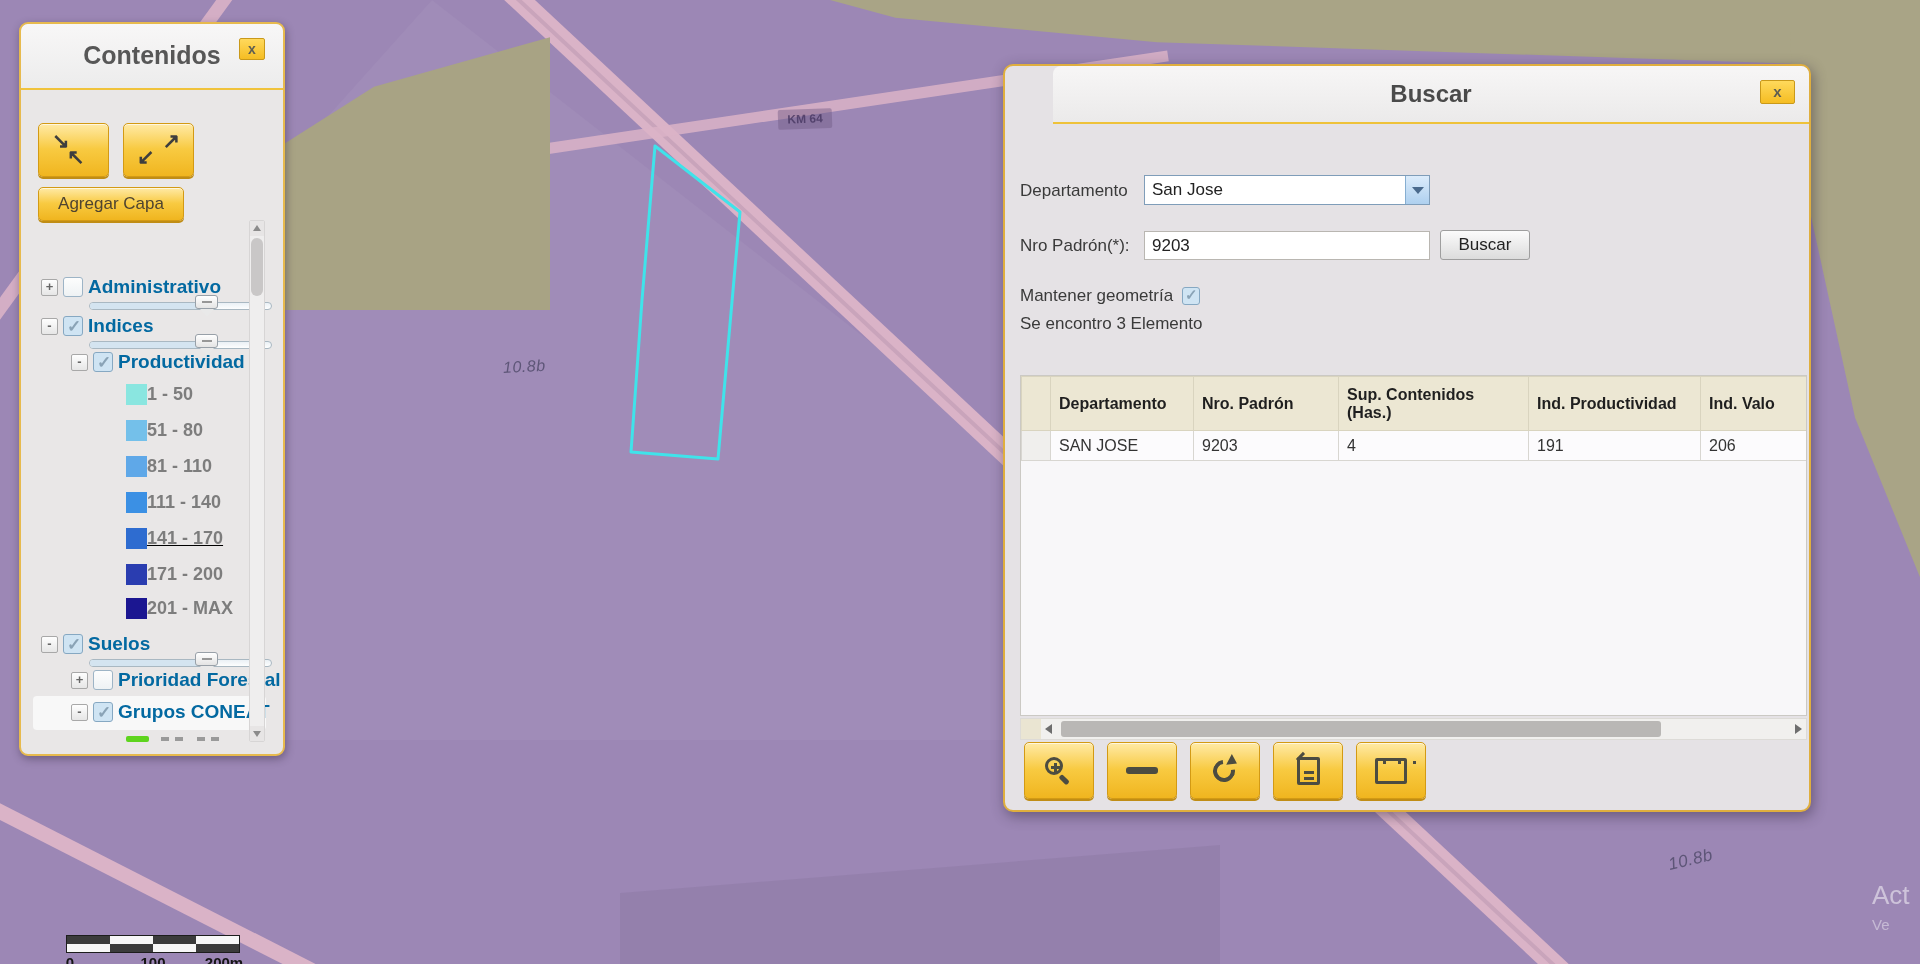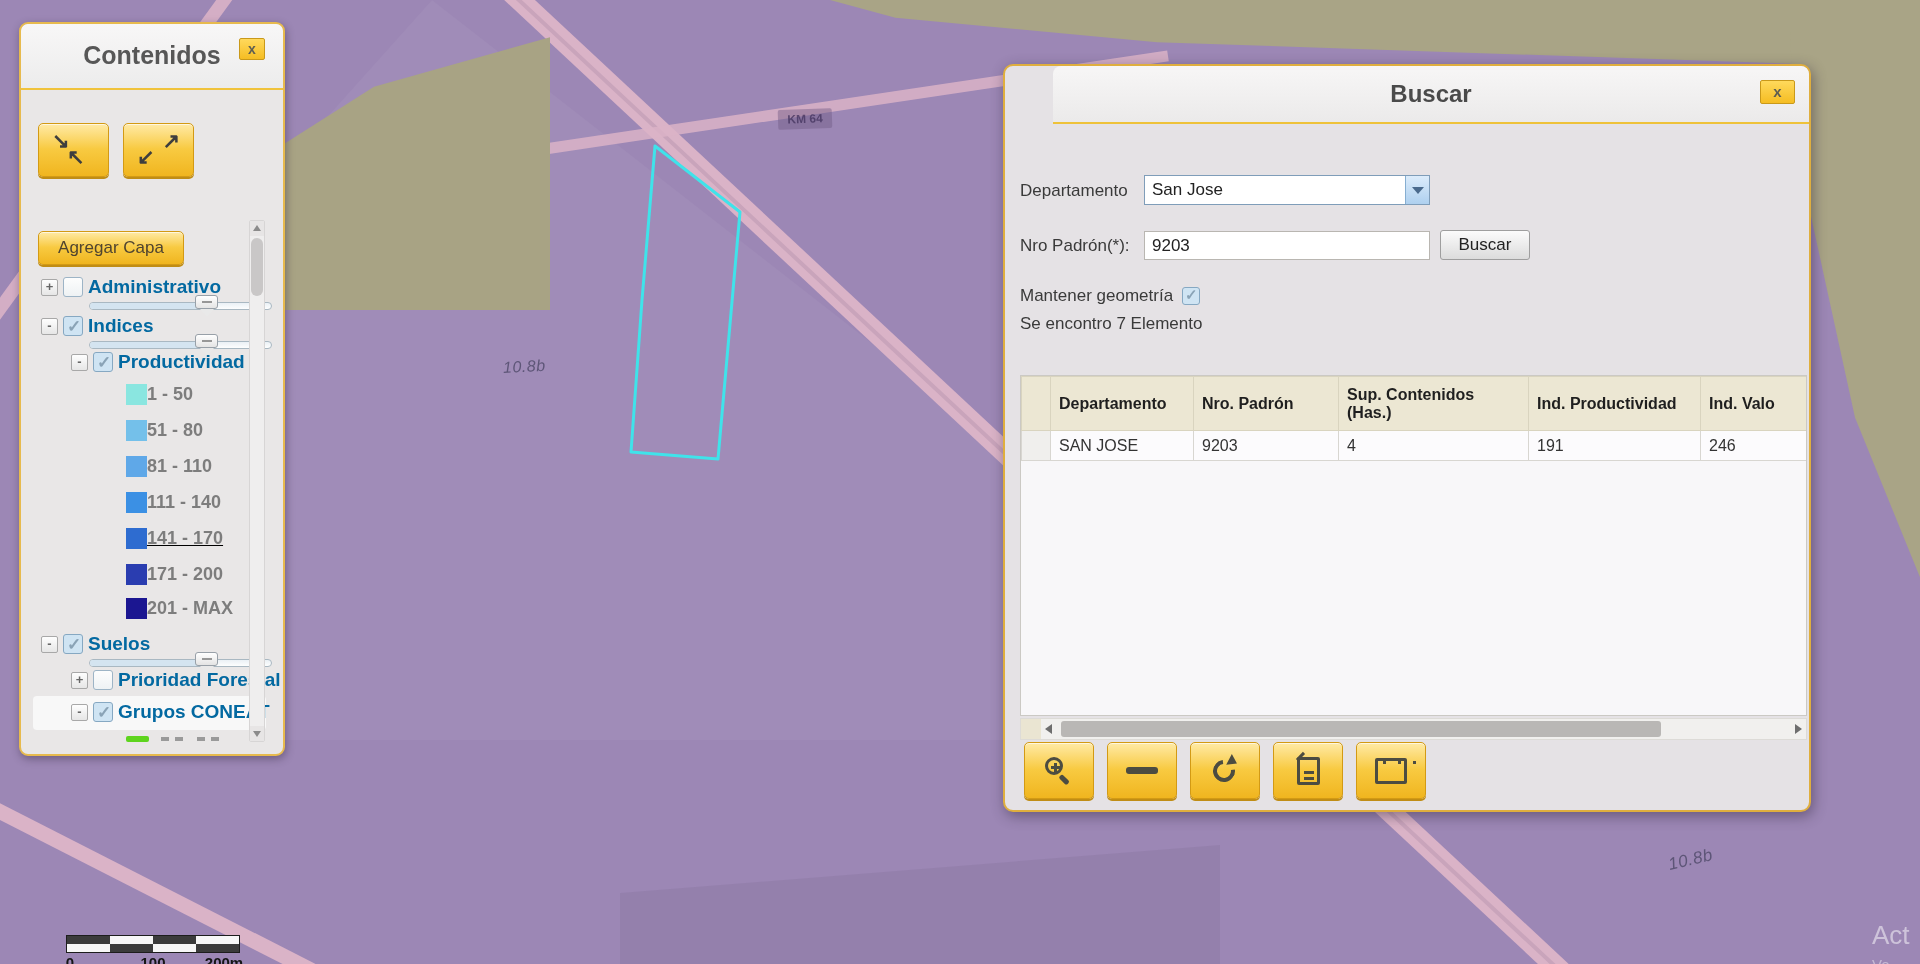"Agregar Capa" .addcapa { margin-top: 44px -> none }
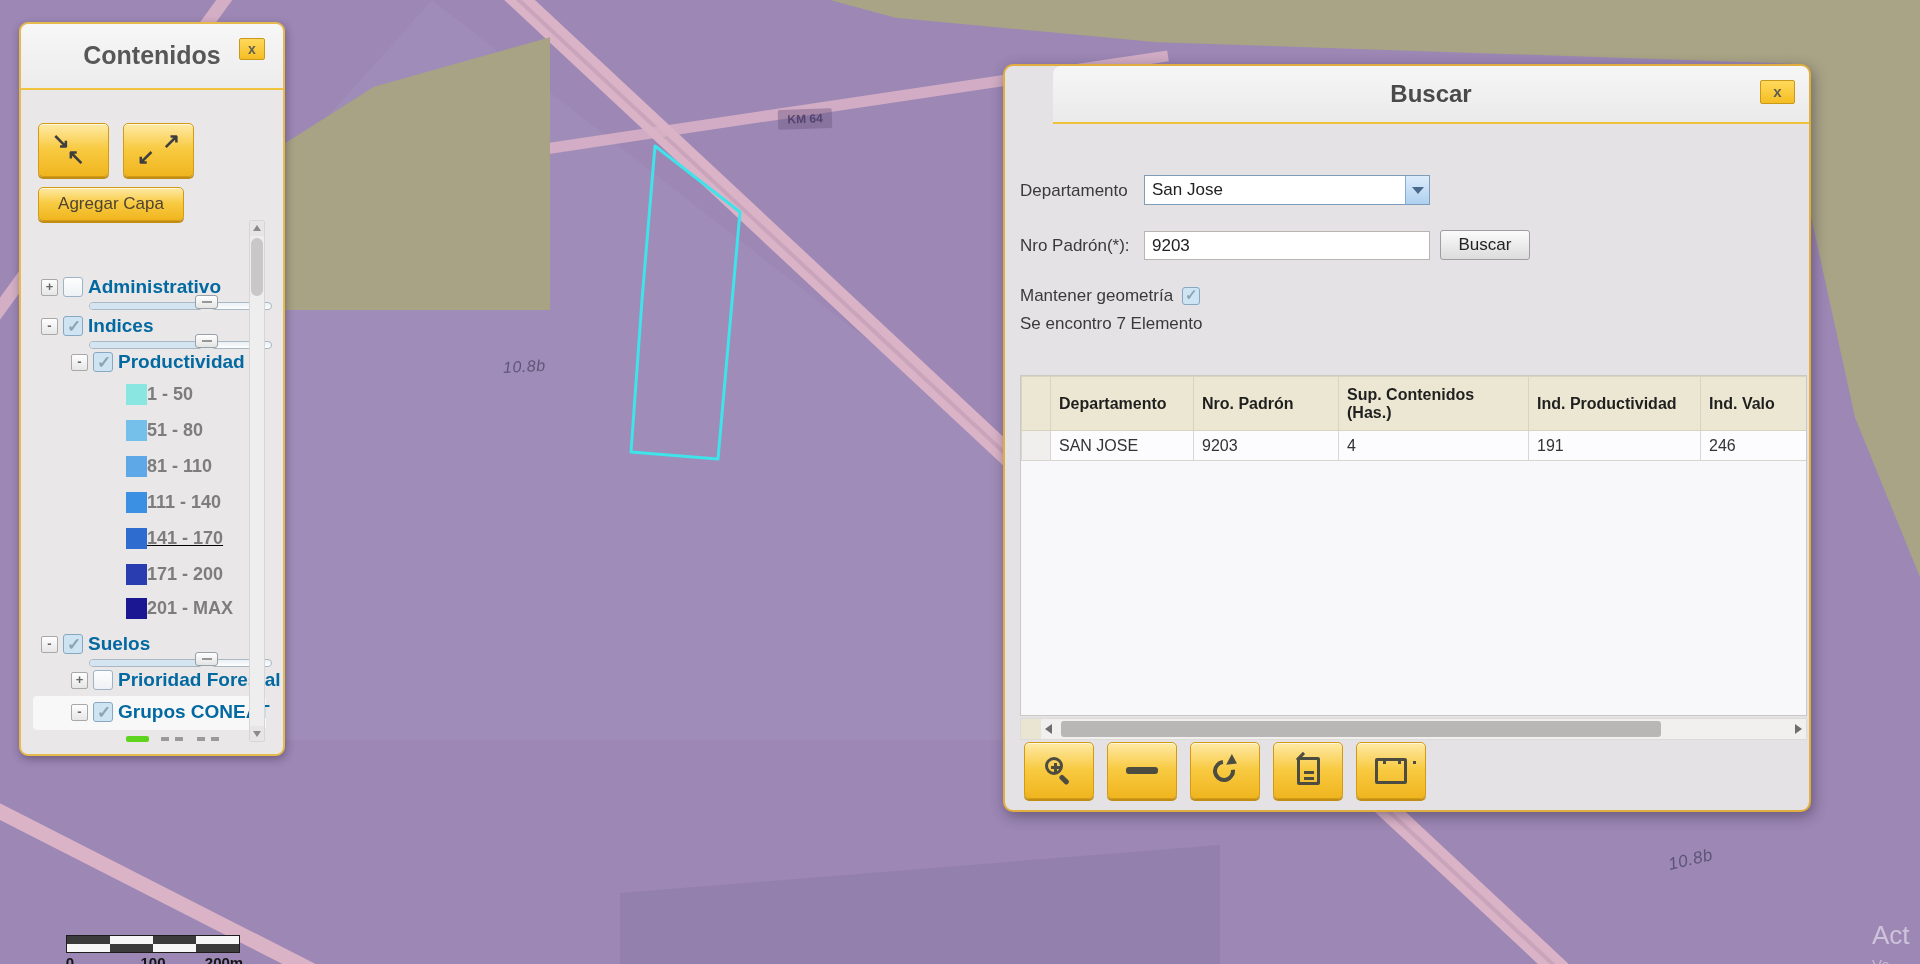"Se encontro 7 Elemento" div.result-msg { text: 7 -> 3 }
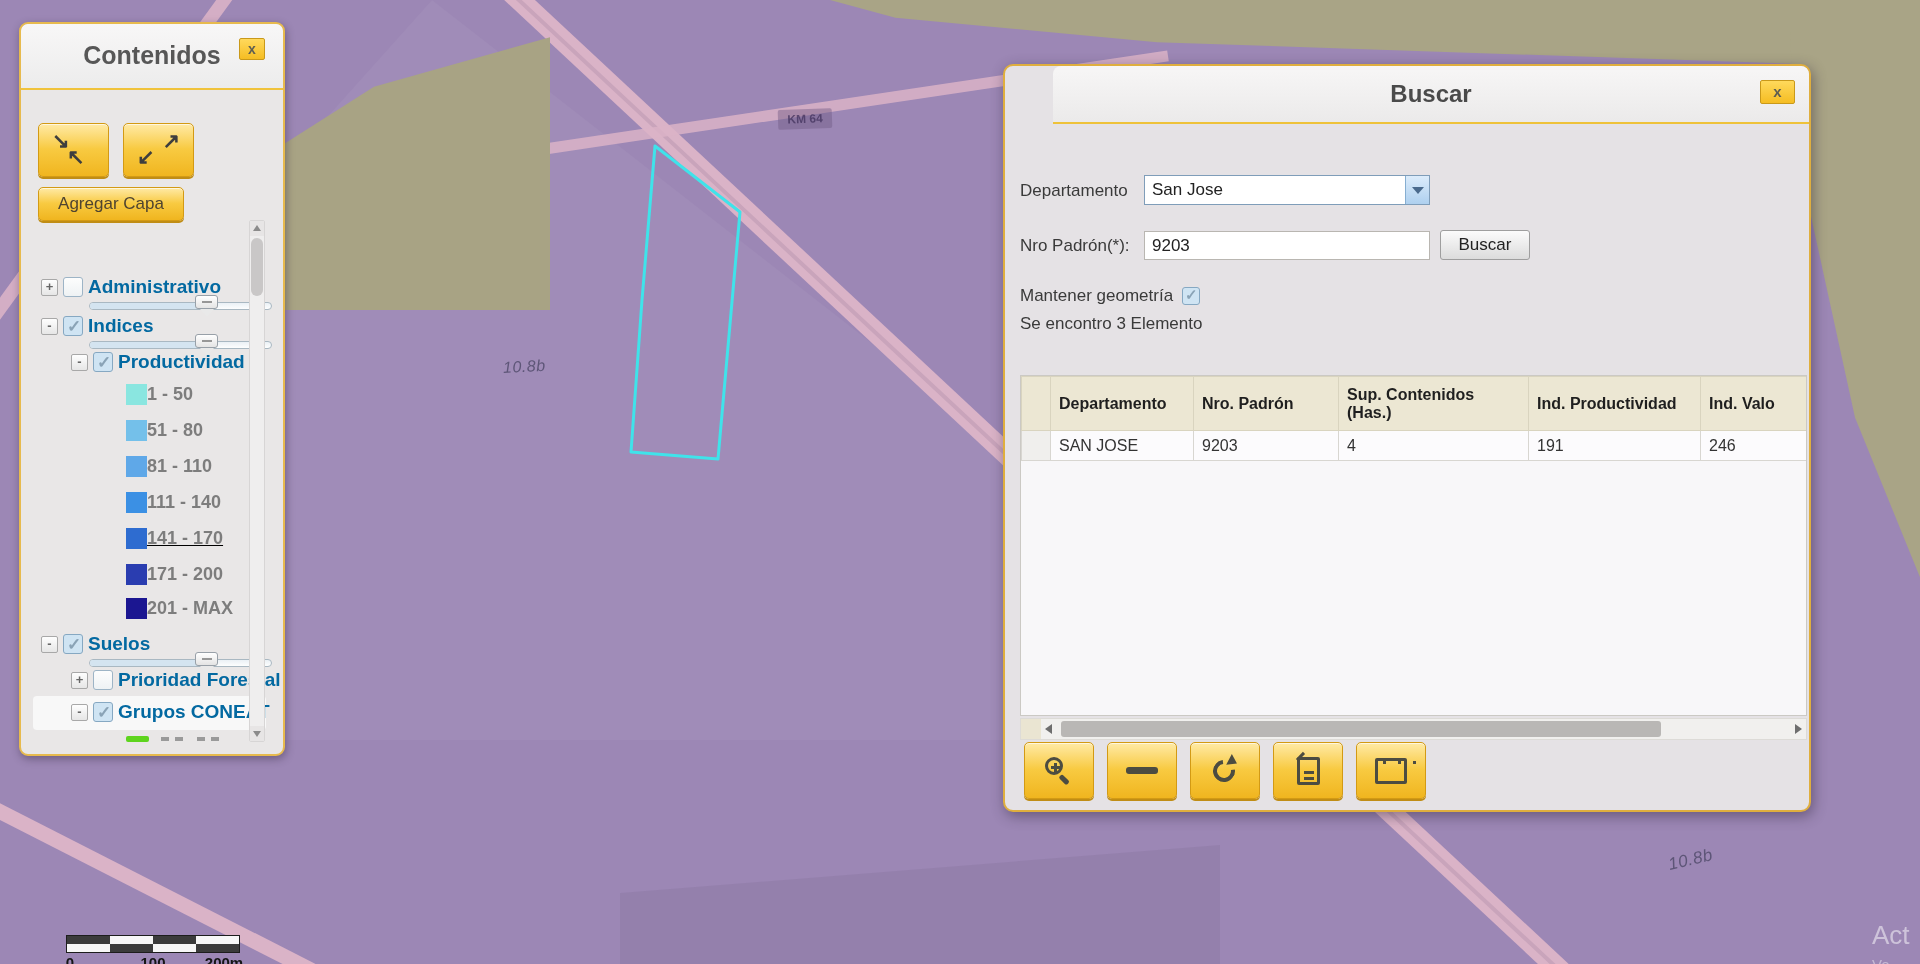"246" td { text: 246 -> 206 }
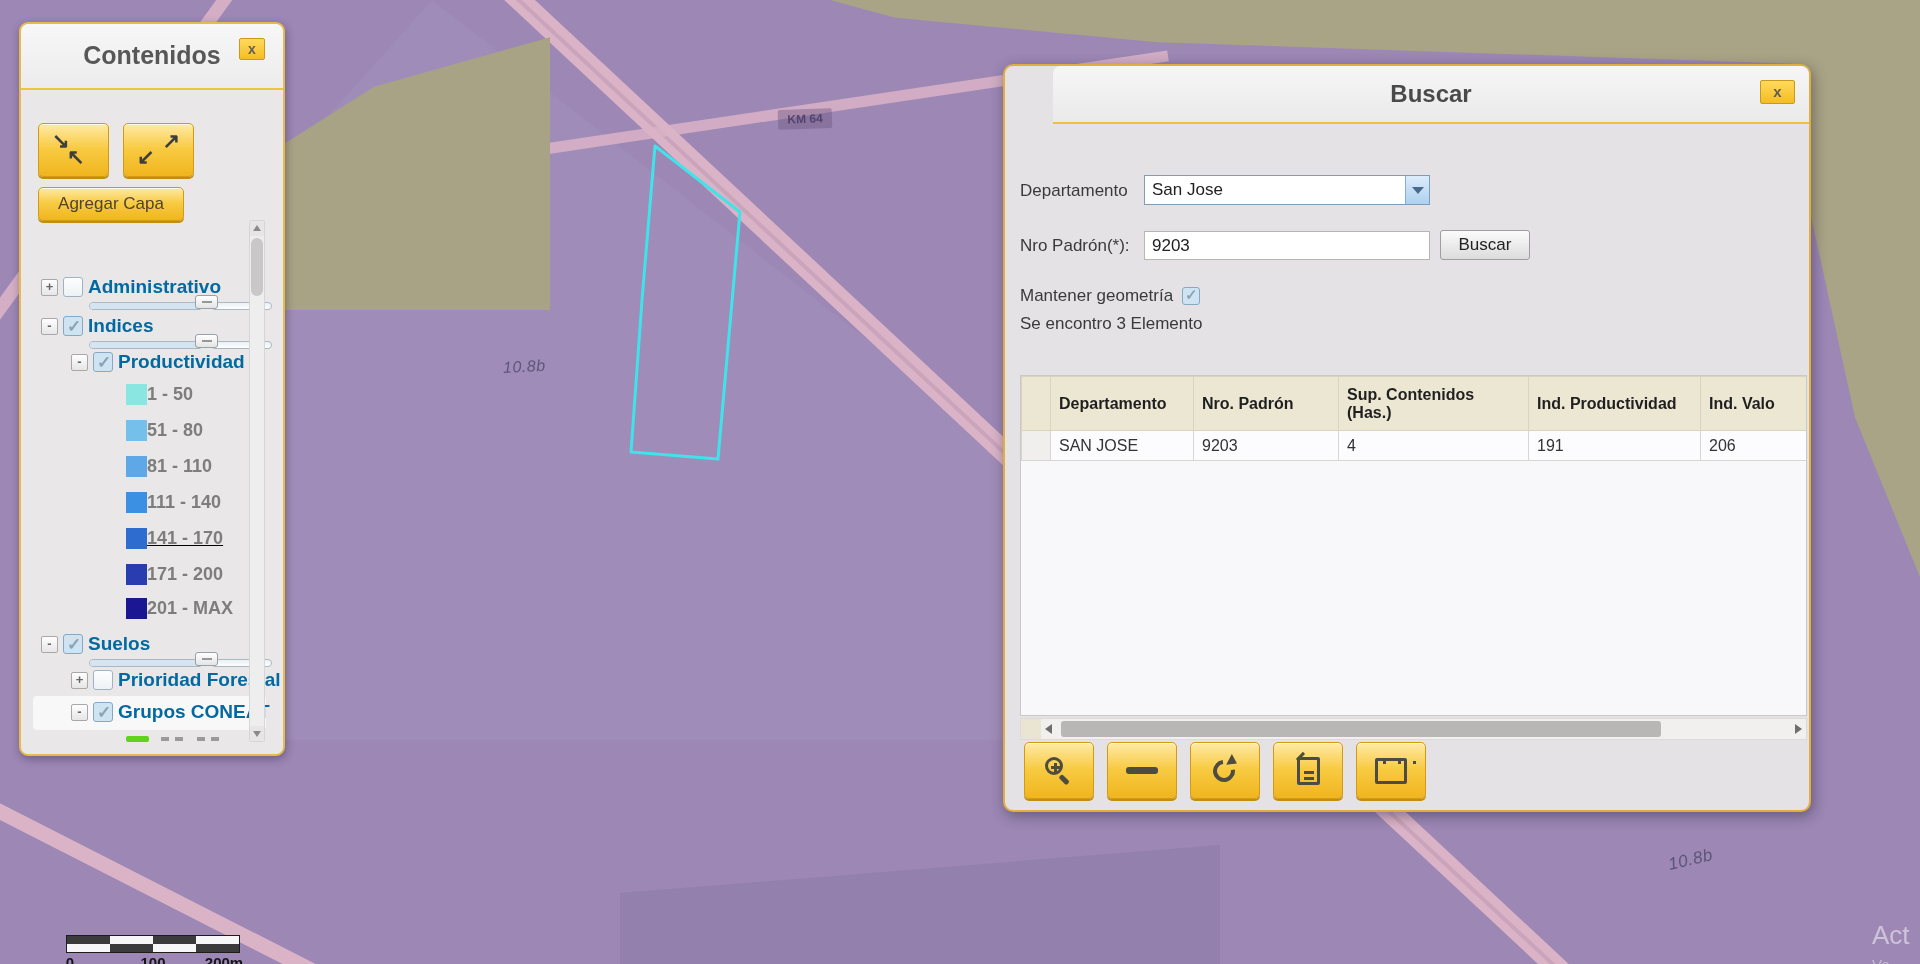"Act" .watermark { margin-top: 40px -> none }
